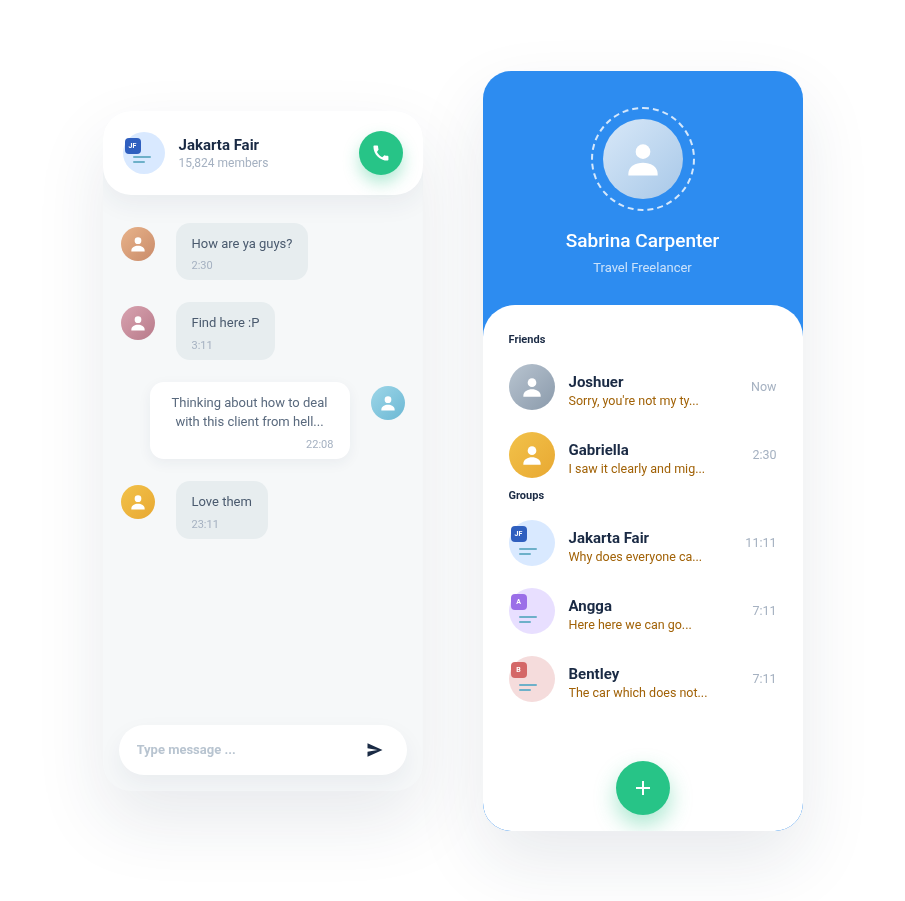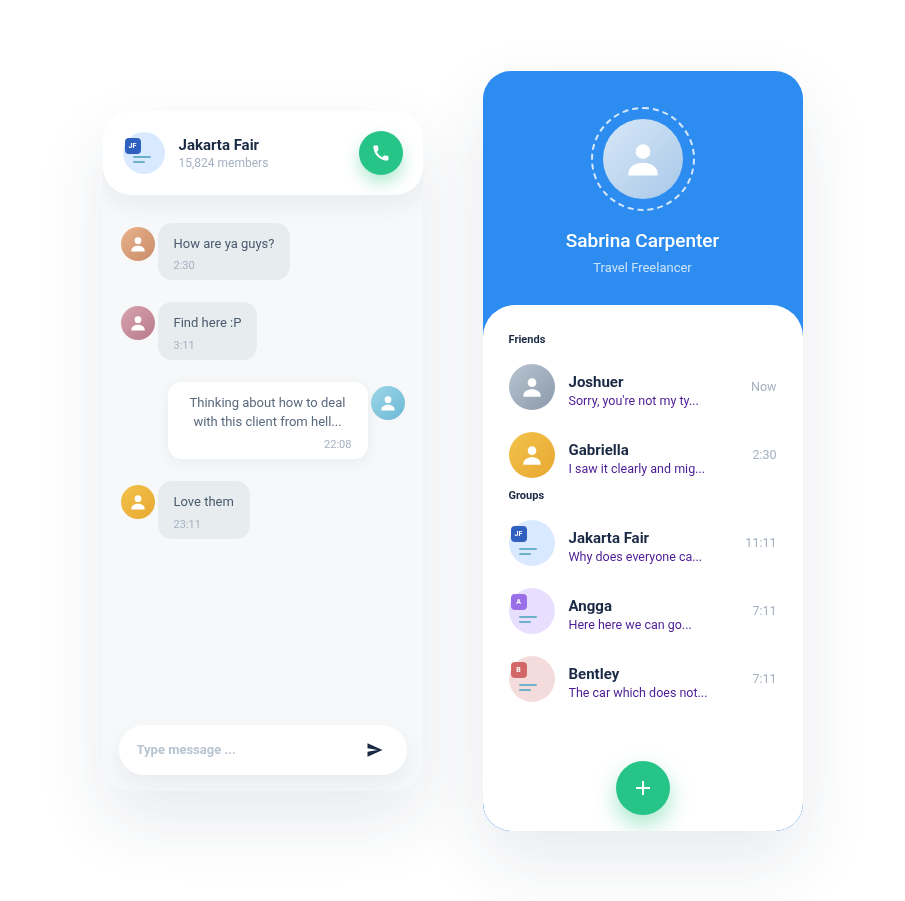"How are ya guys?" .msg-row { gap: 3px -> 21px }
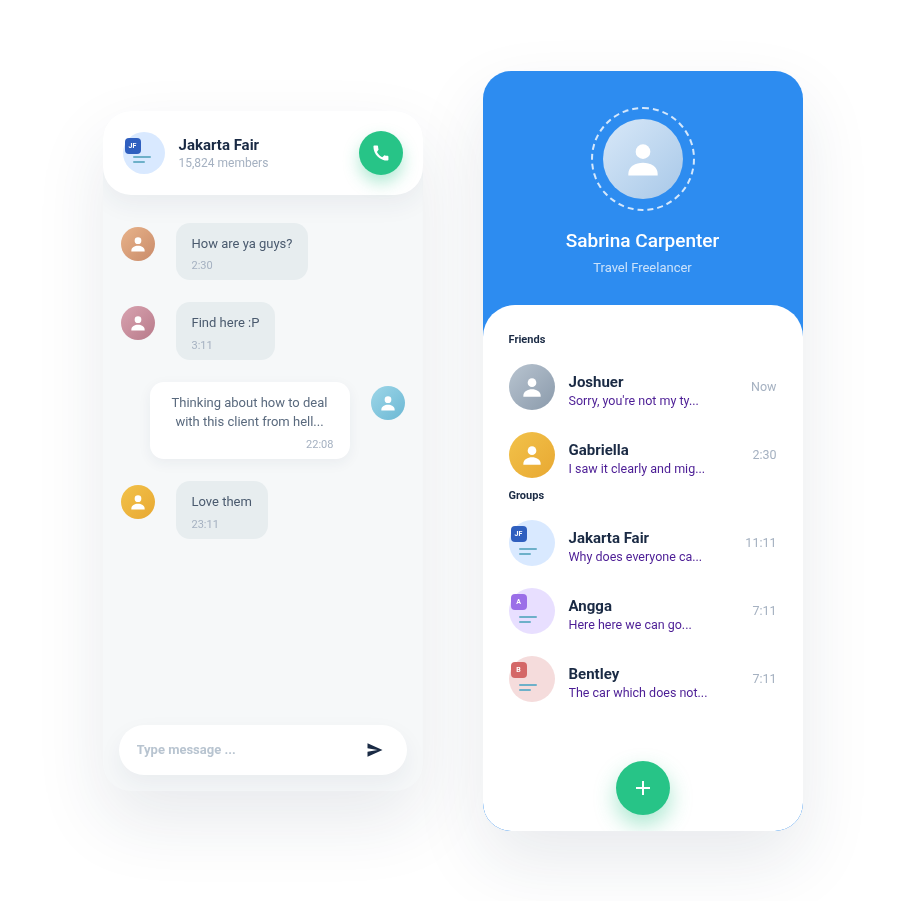"Sorry, you're not my ty..." .item-sub { color: #4c1d95 -> #a16207 }
